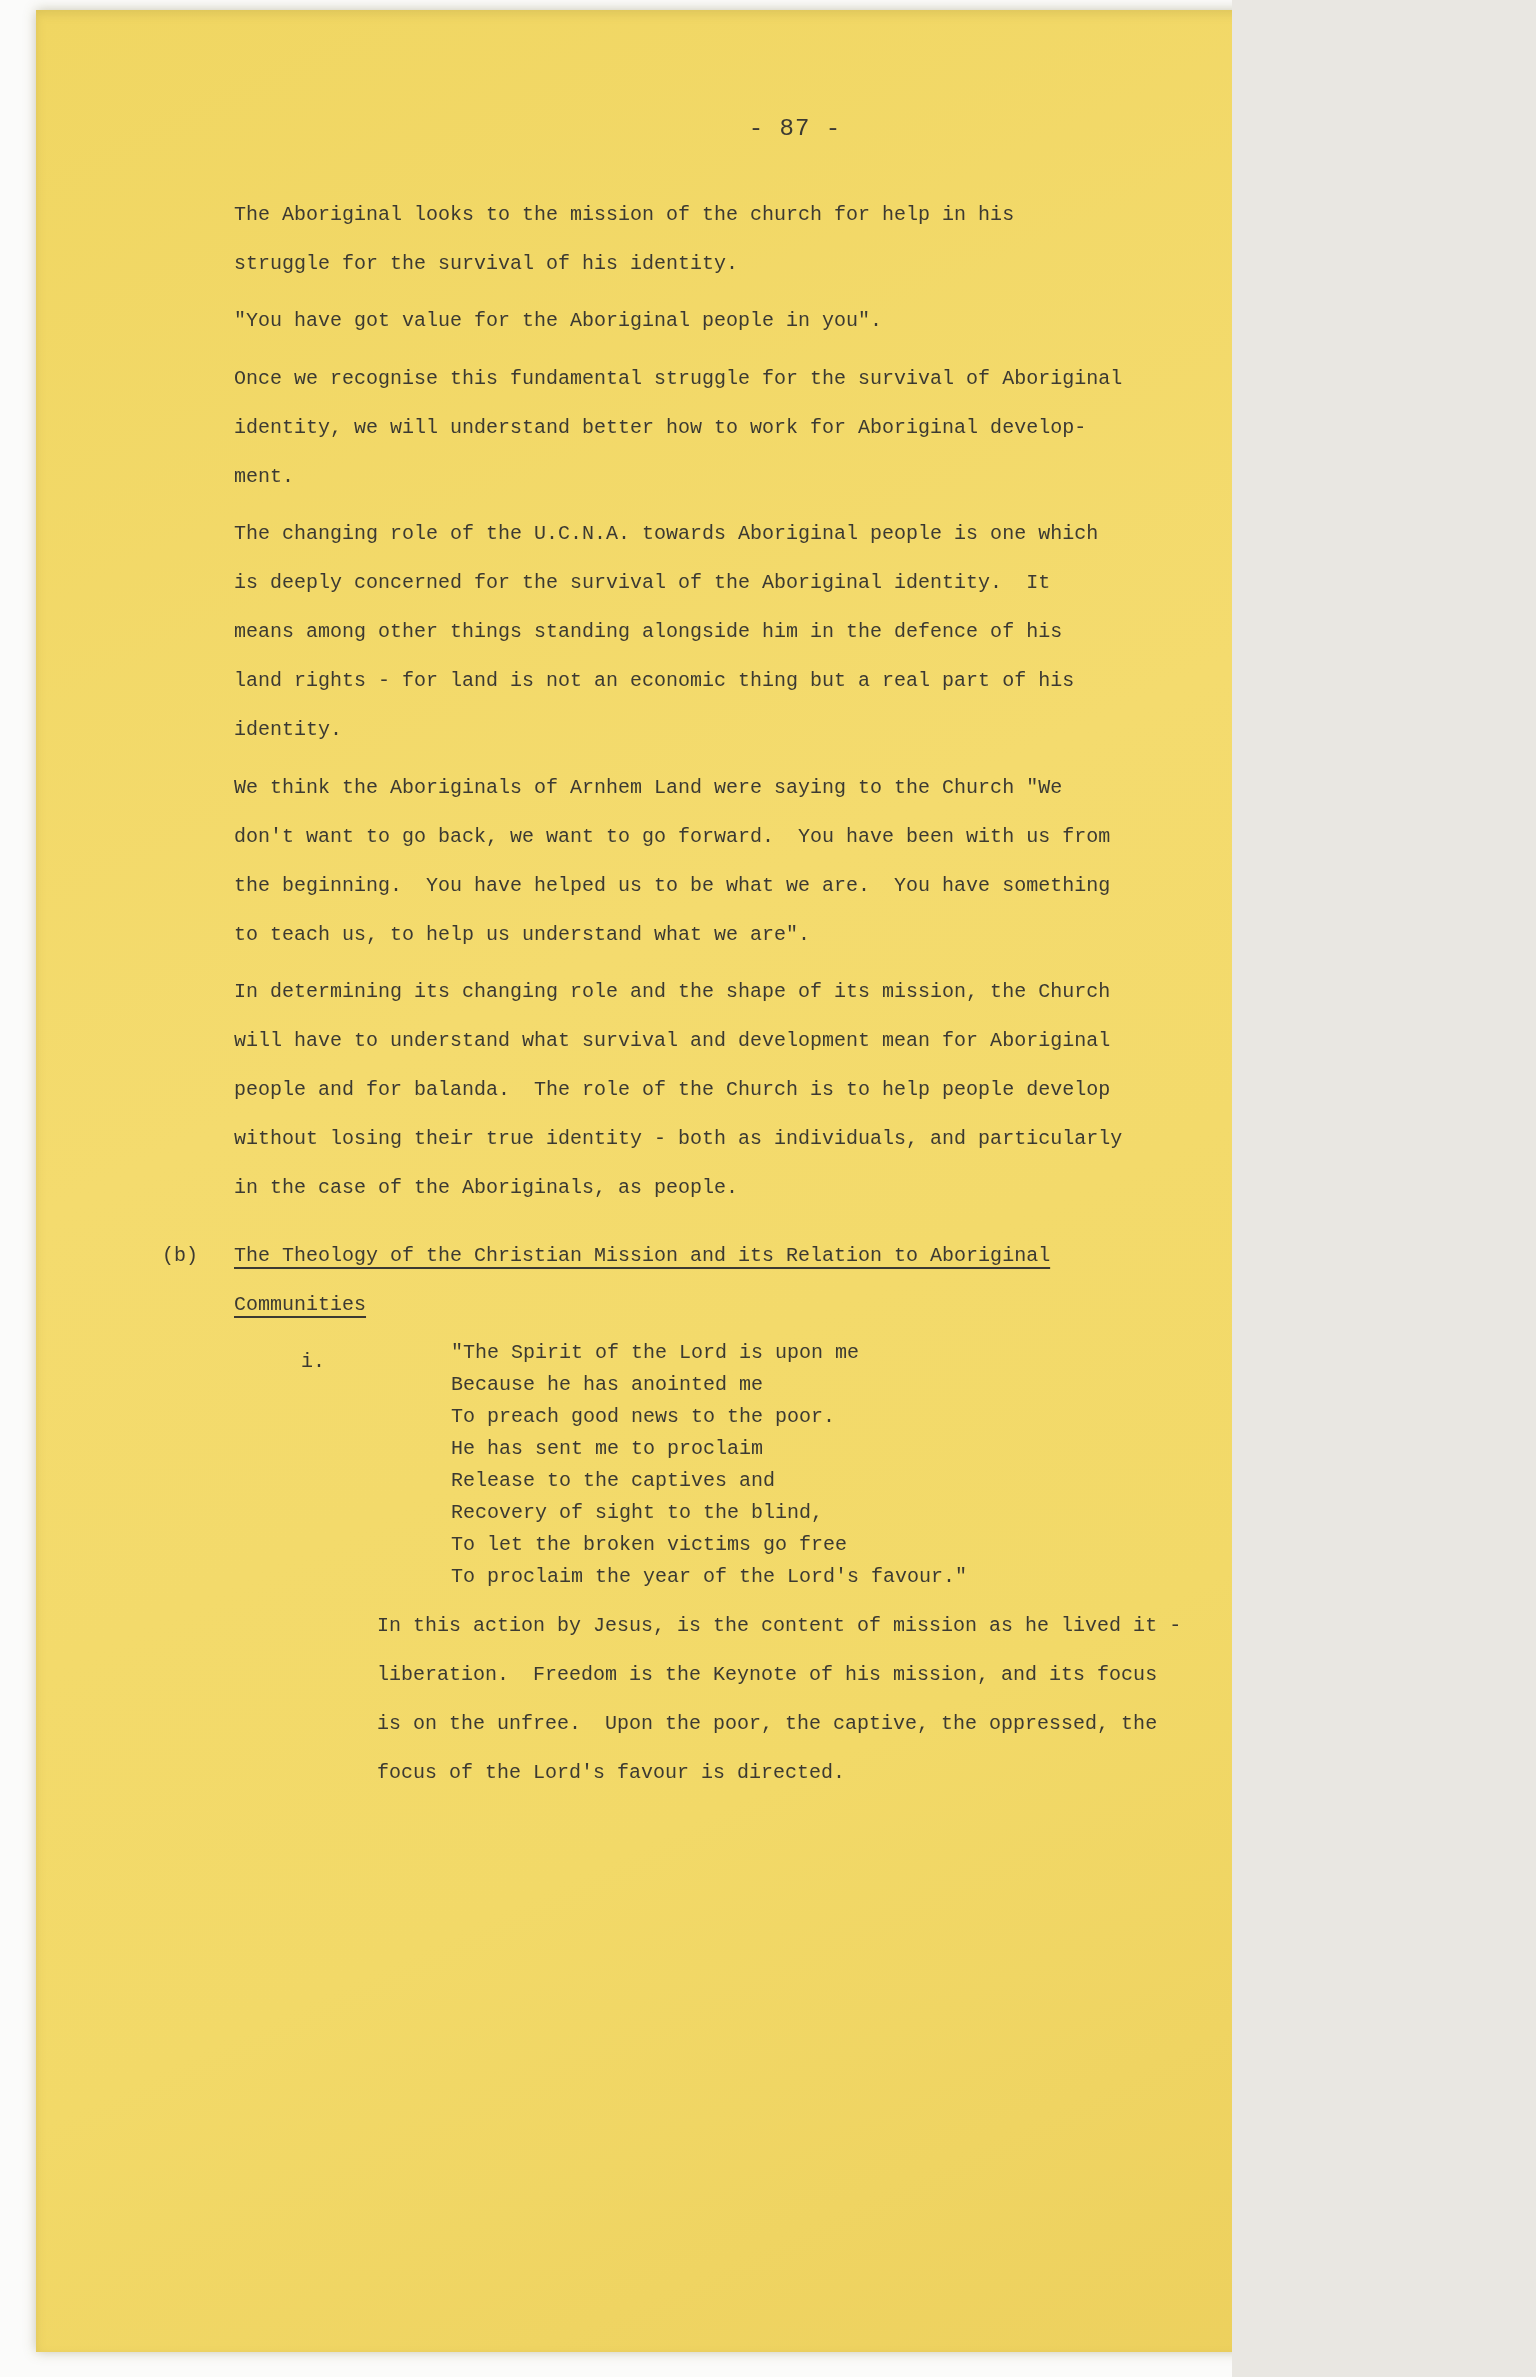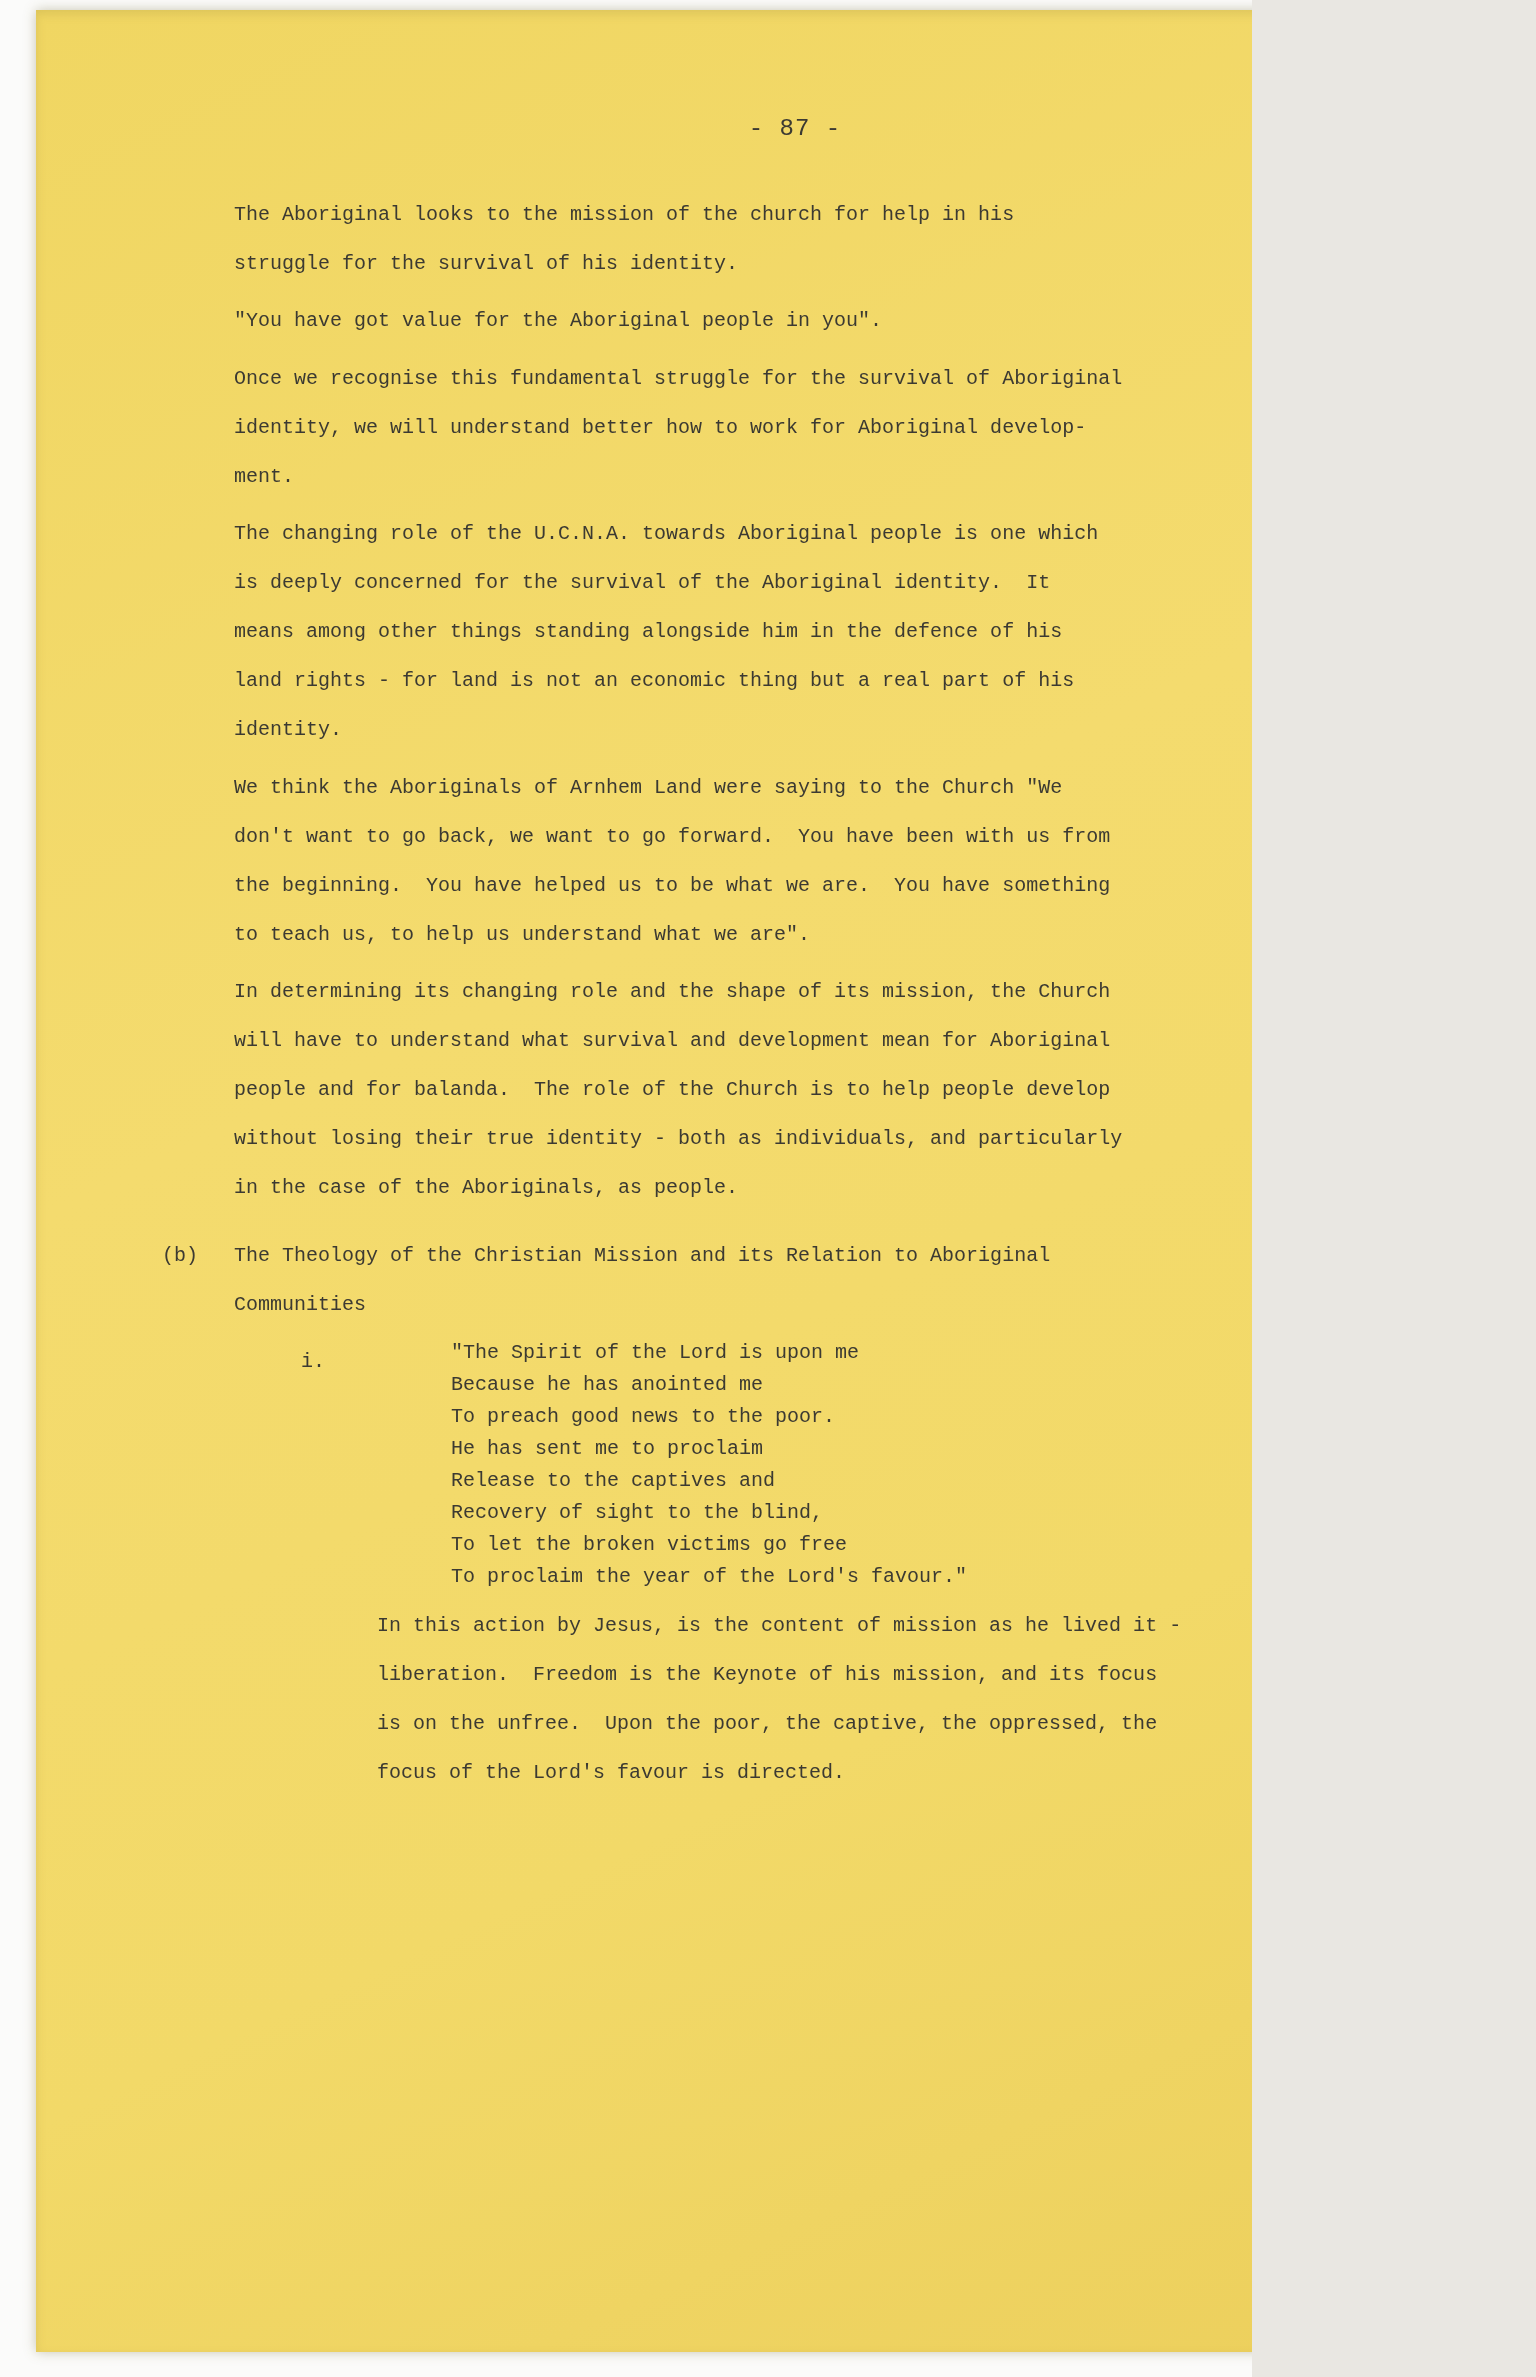"- 87 -" .scan { padding-left: 20px -> none }
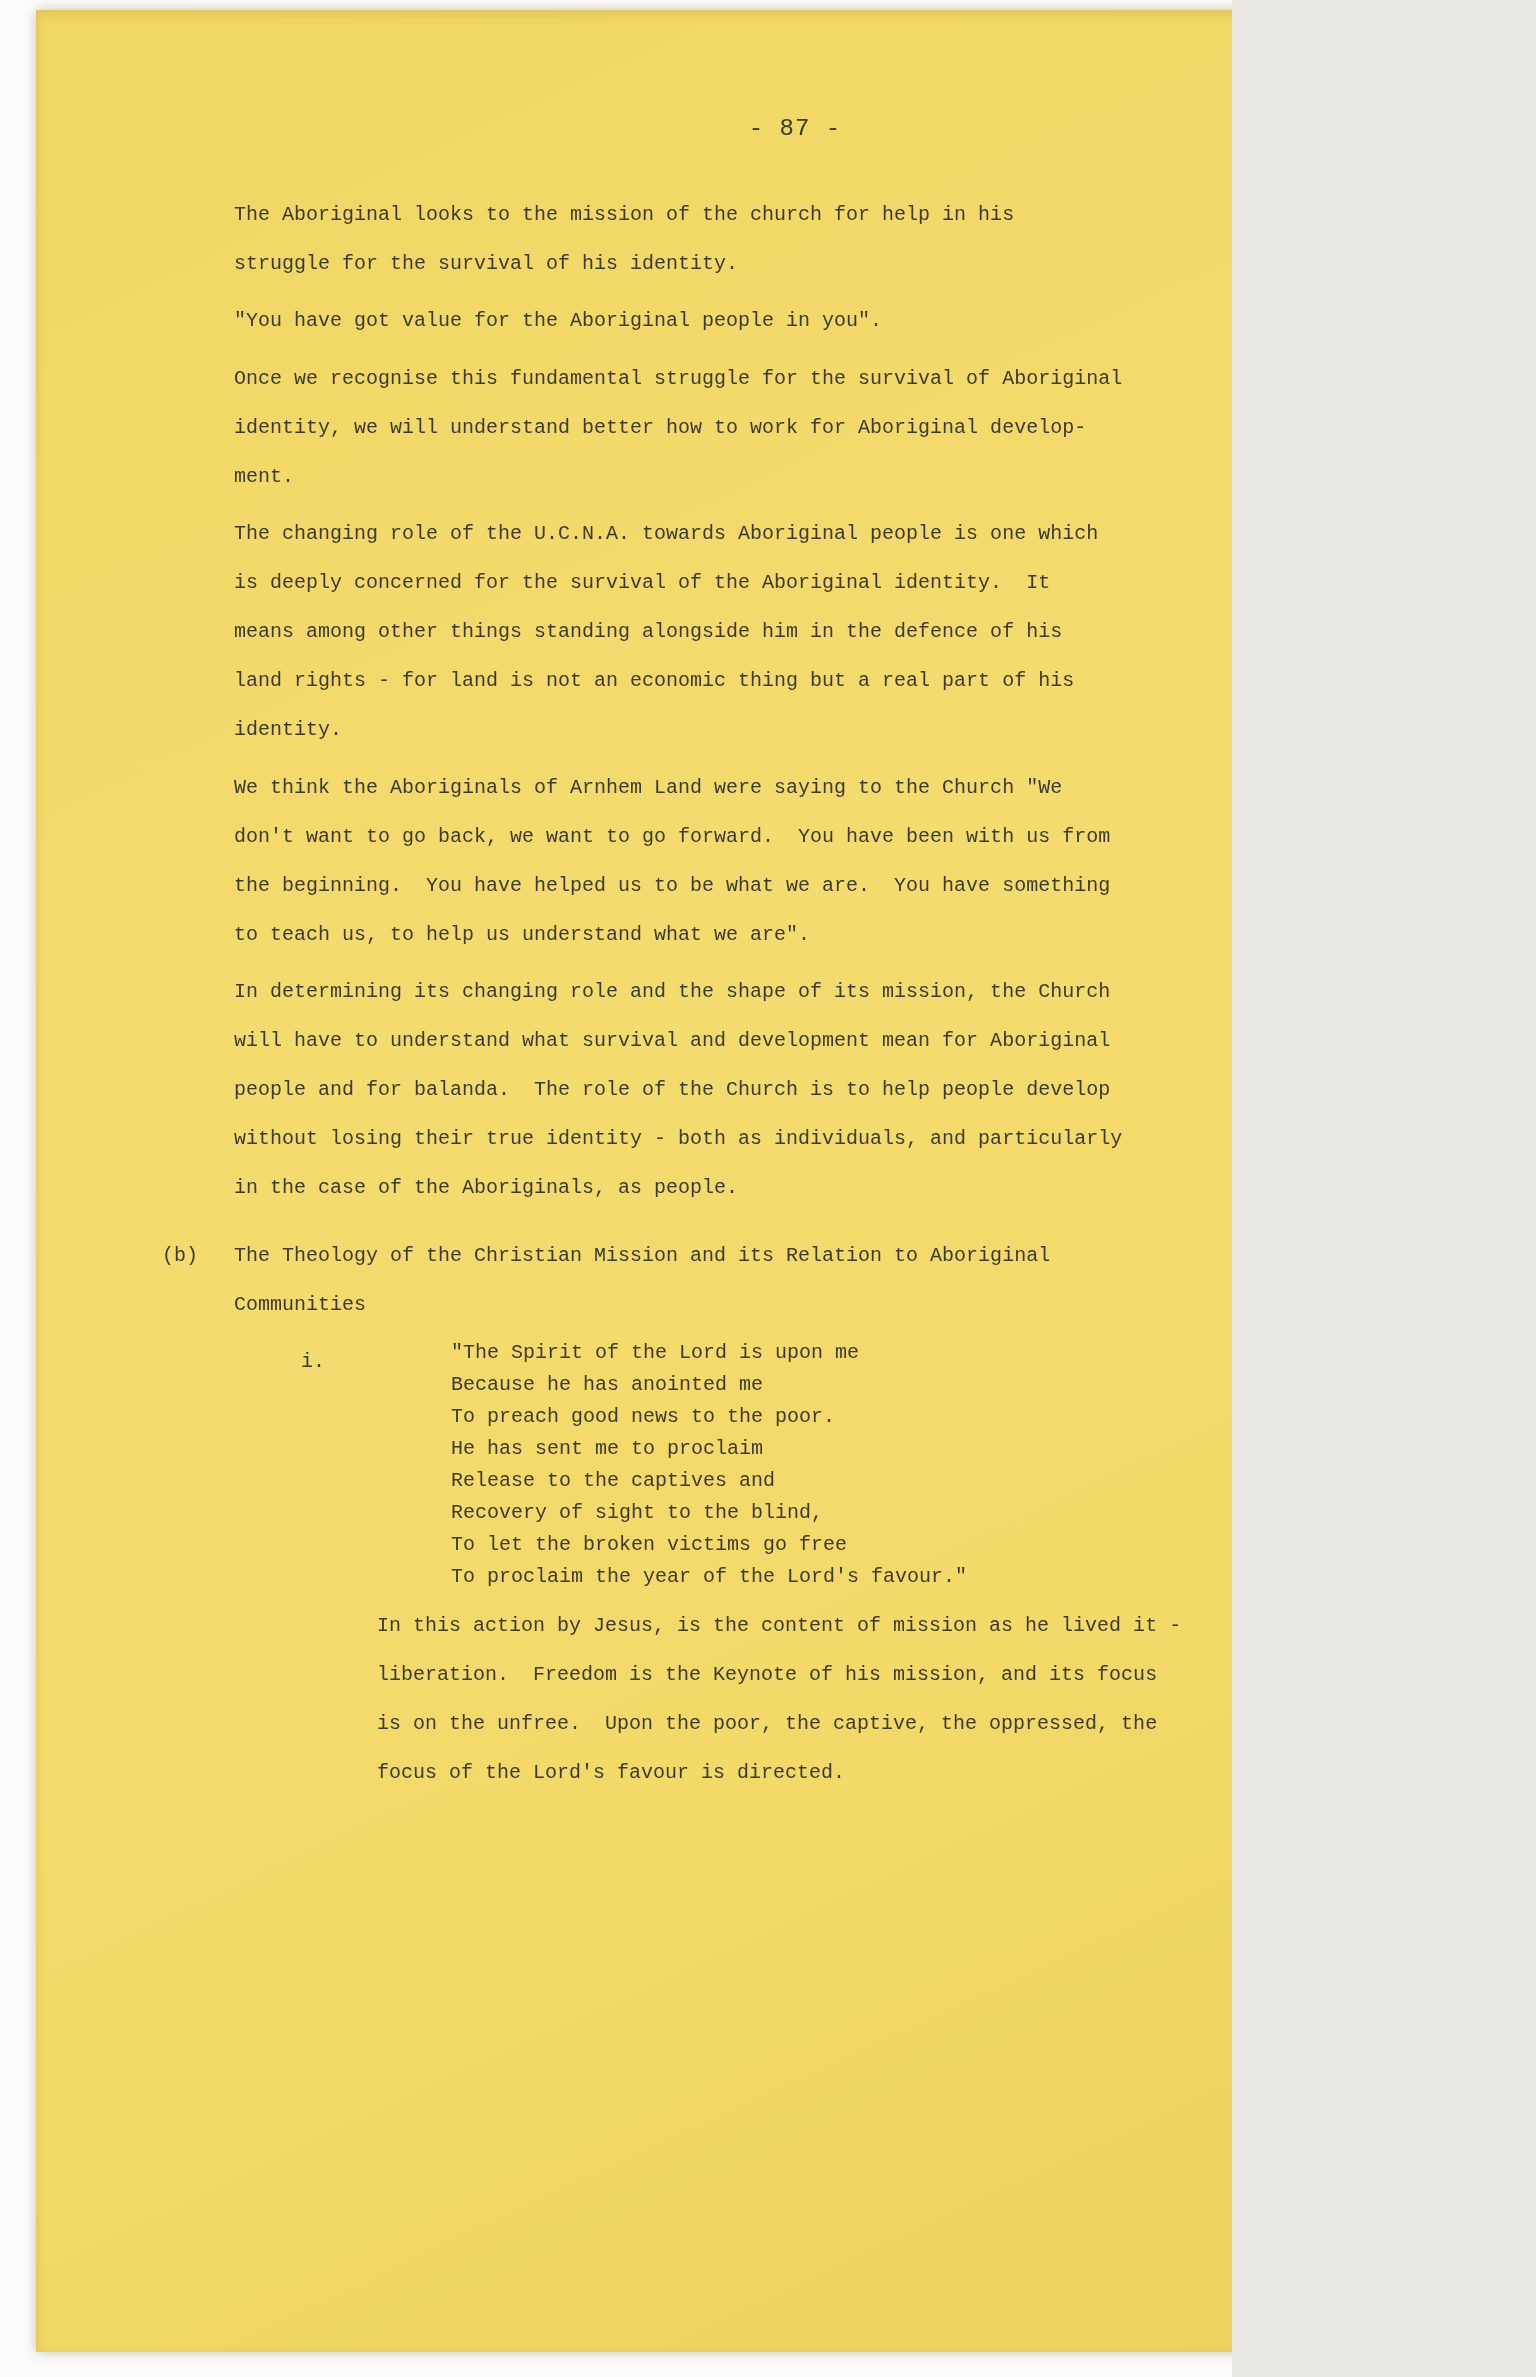"The Theology of the Christian" .b-heading { text-decoration: none -> underline }
